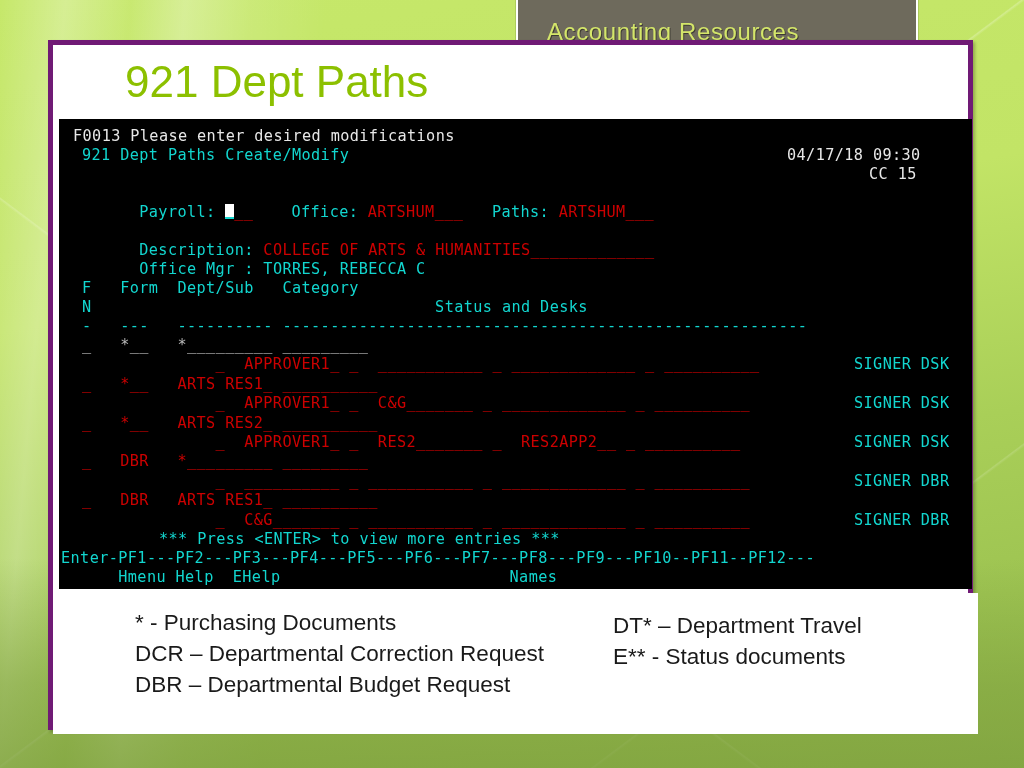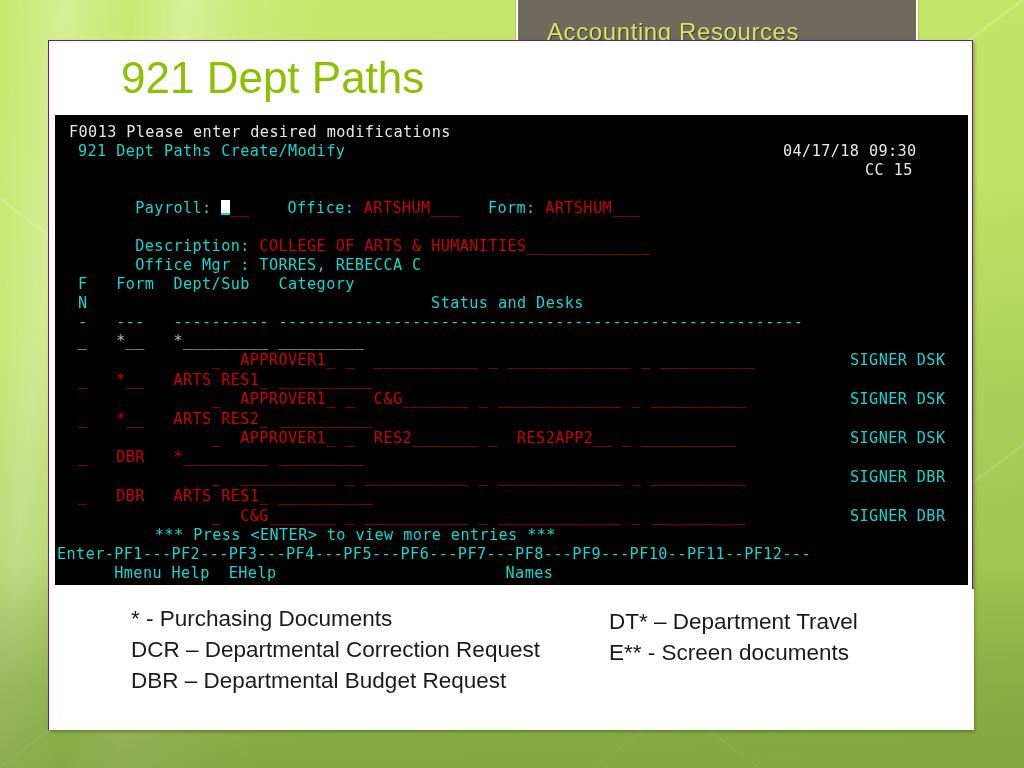"921 Dept Paths" #card { border: 1px solid #701a75 -> 5px solid #701a75 }
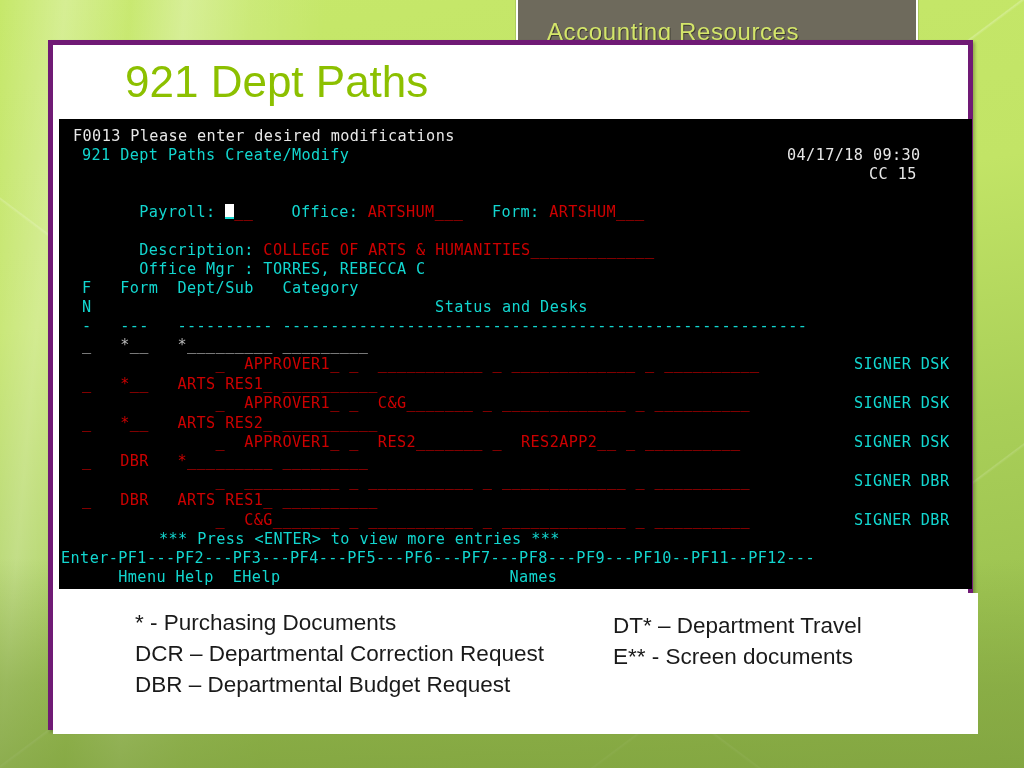"Form:" span.cy { text: Form -> Paths }
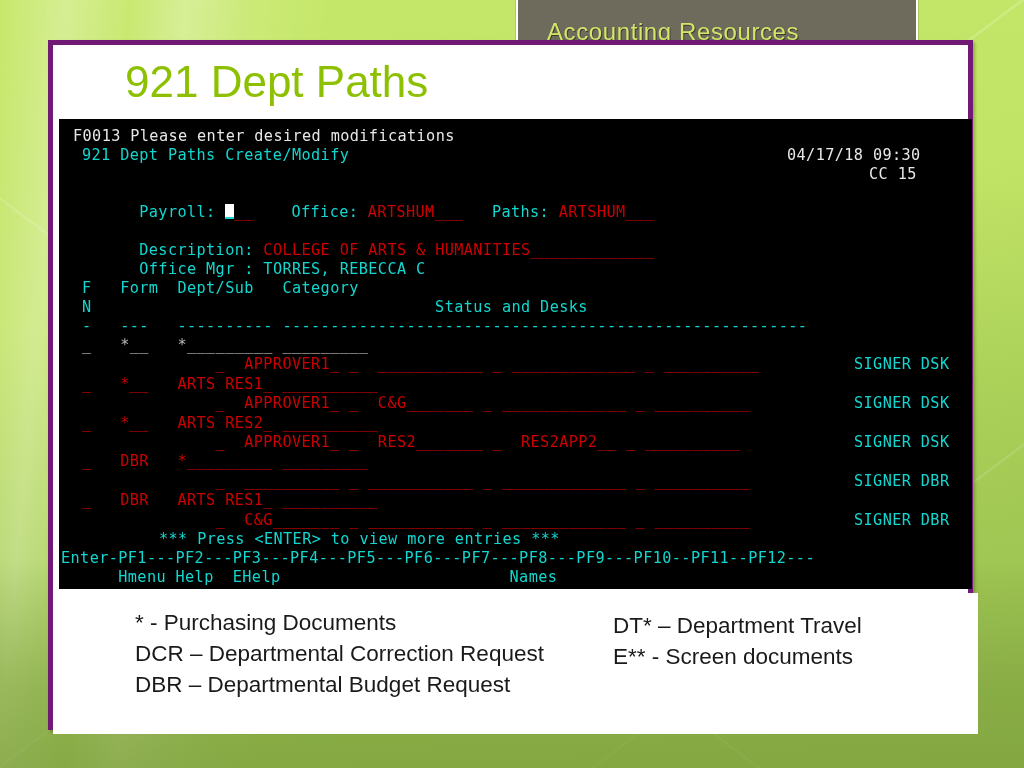"E** - Screen documents" div.legend-line { text: Screen -> Status }
